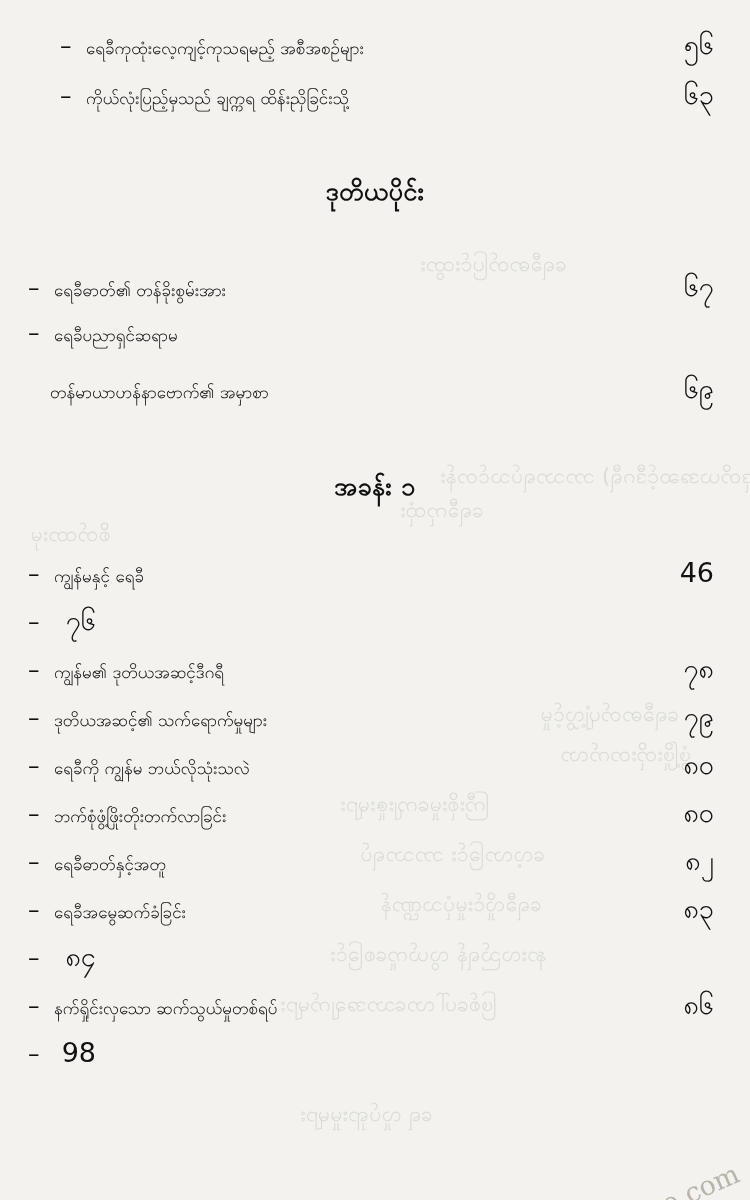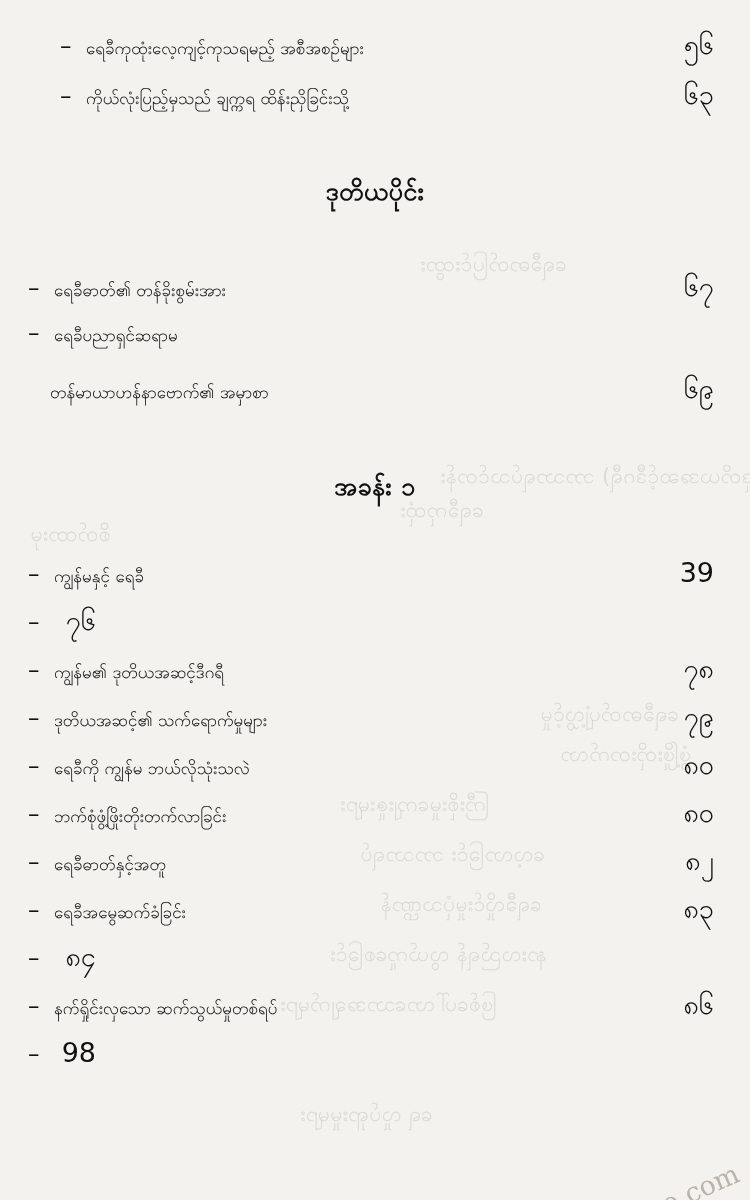"39" span.entry-page { text: 39 -> 46 }
